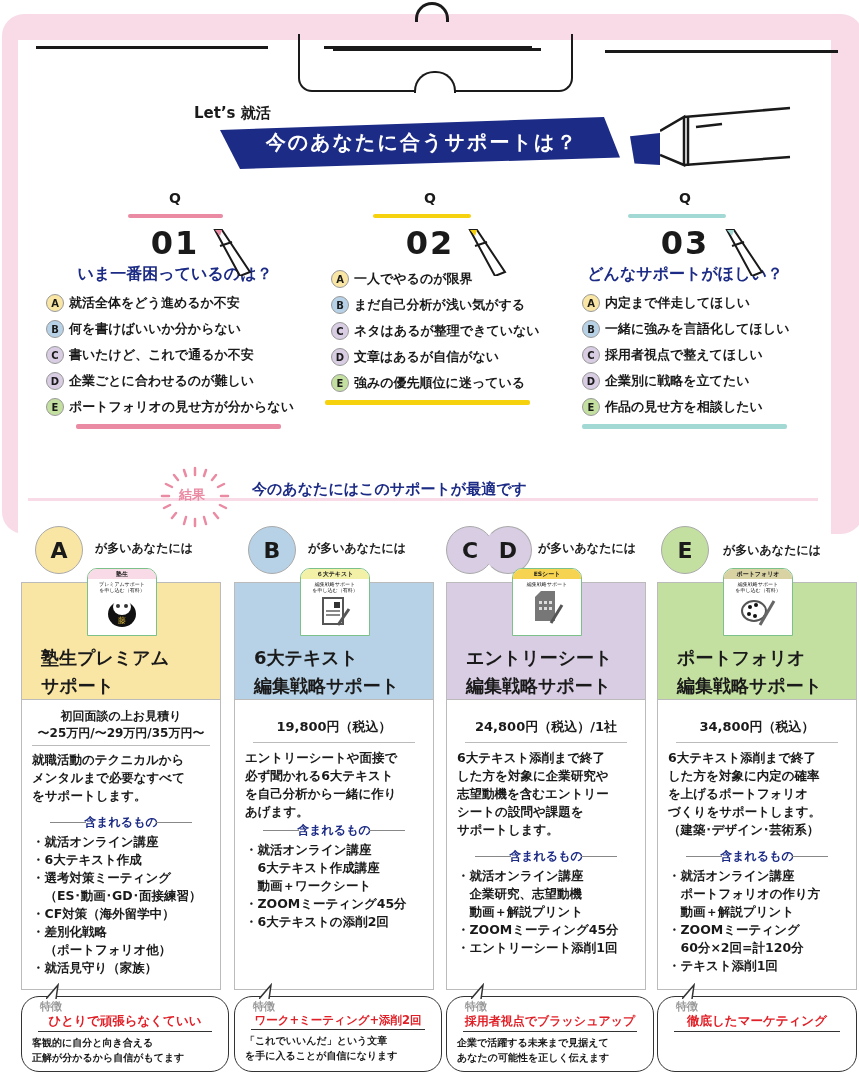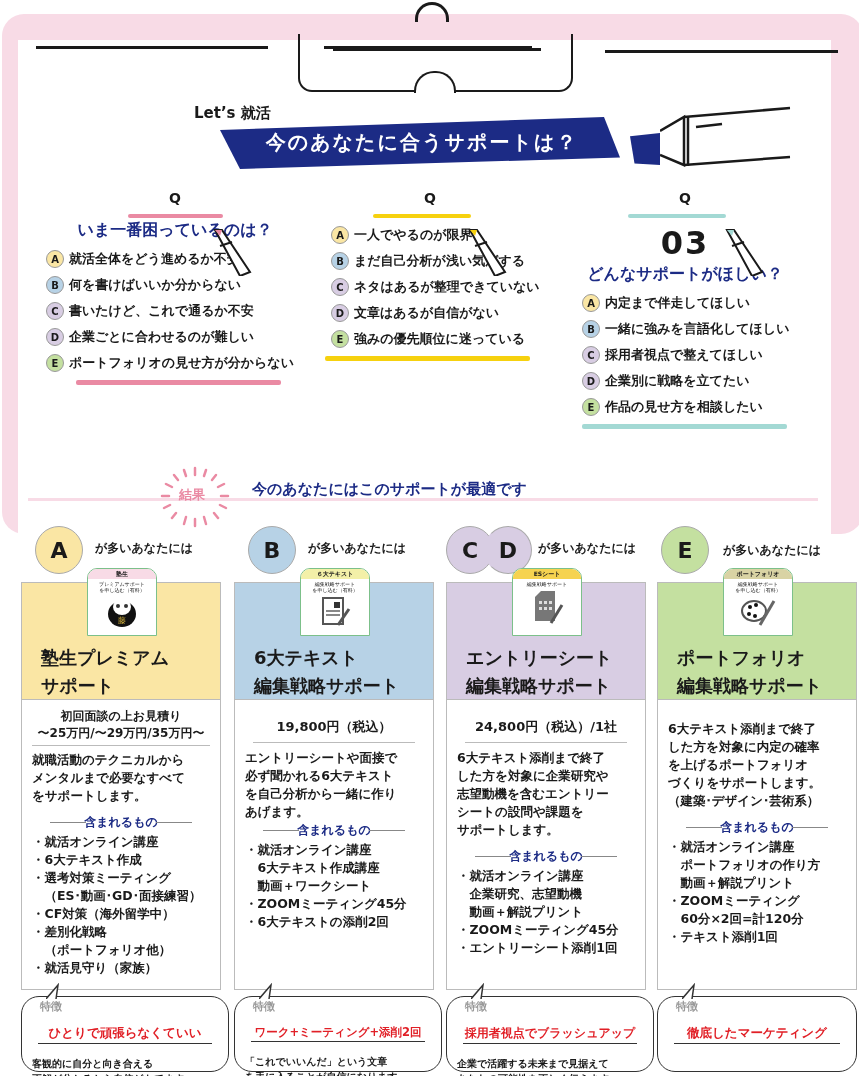"01" div.q-num { html: none -> <div>01</div> }
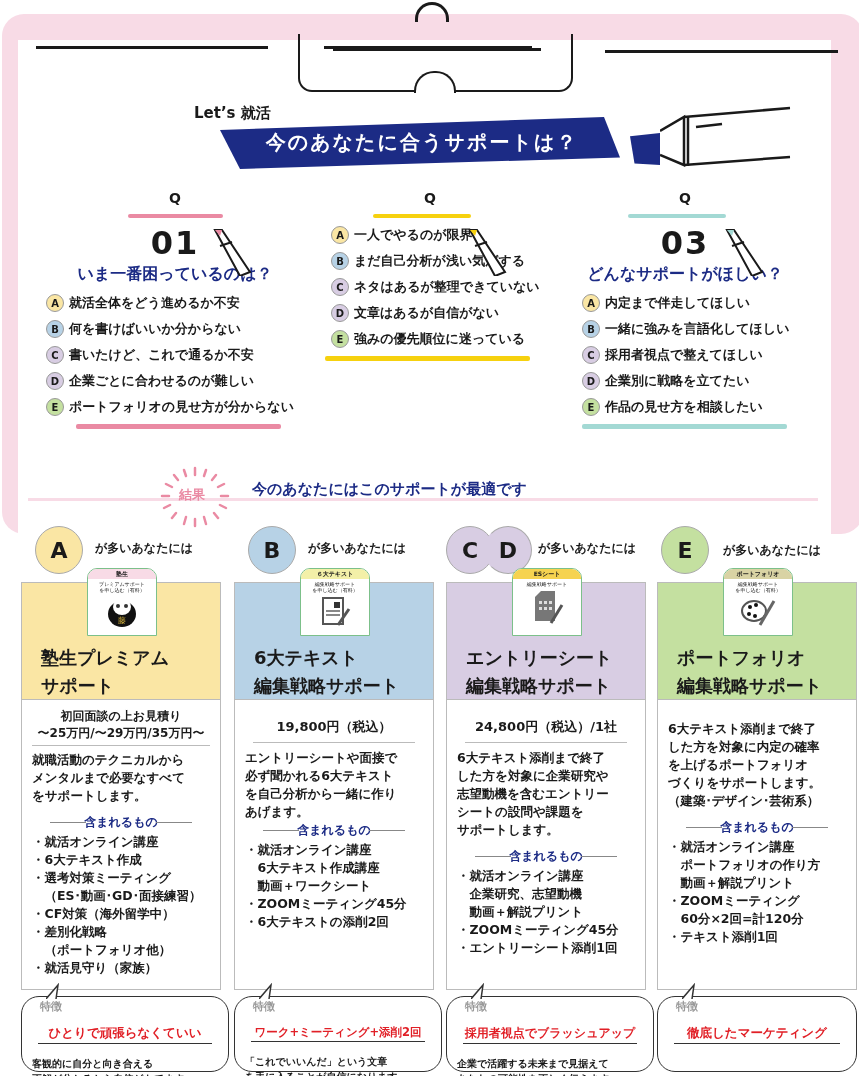"02" div.q-num { html: none -> <div>02</div> }
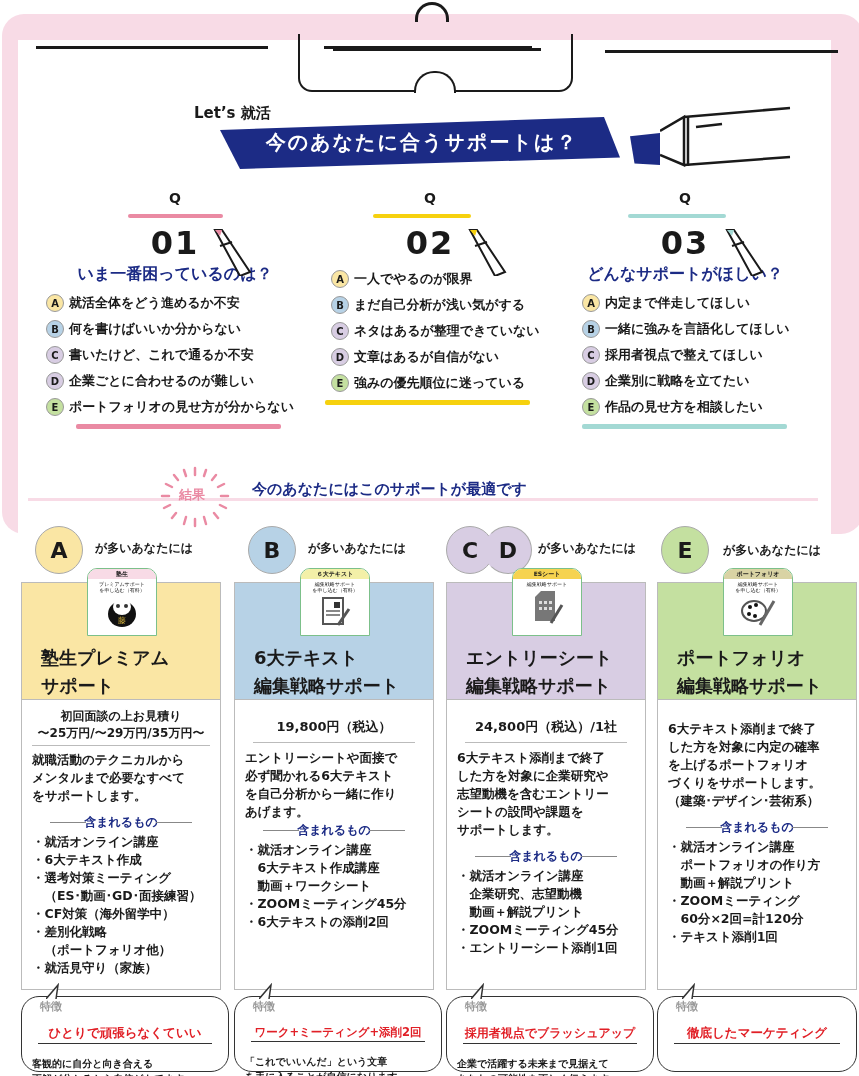"34,800円（税込）" div.price { html: none -> <div>34,800円（税込）</div> }
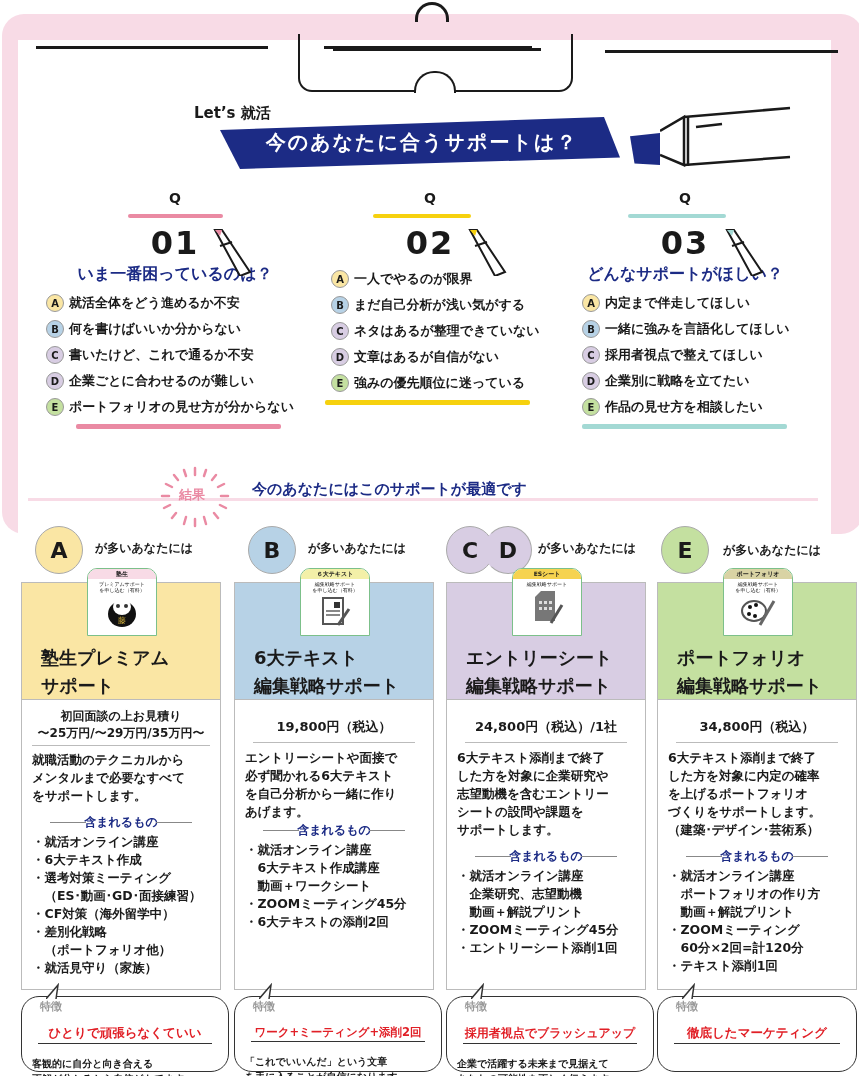"ひとりで頑張らなくていい" .b-head { margin: 12px 6px -> 0 6px }
